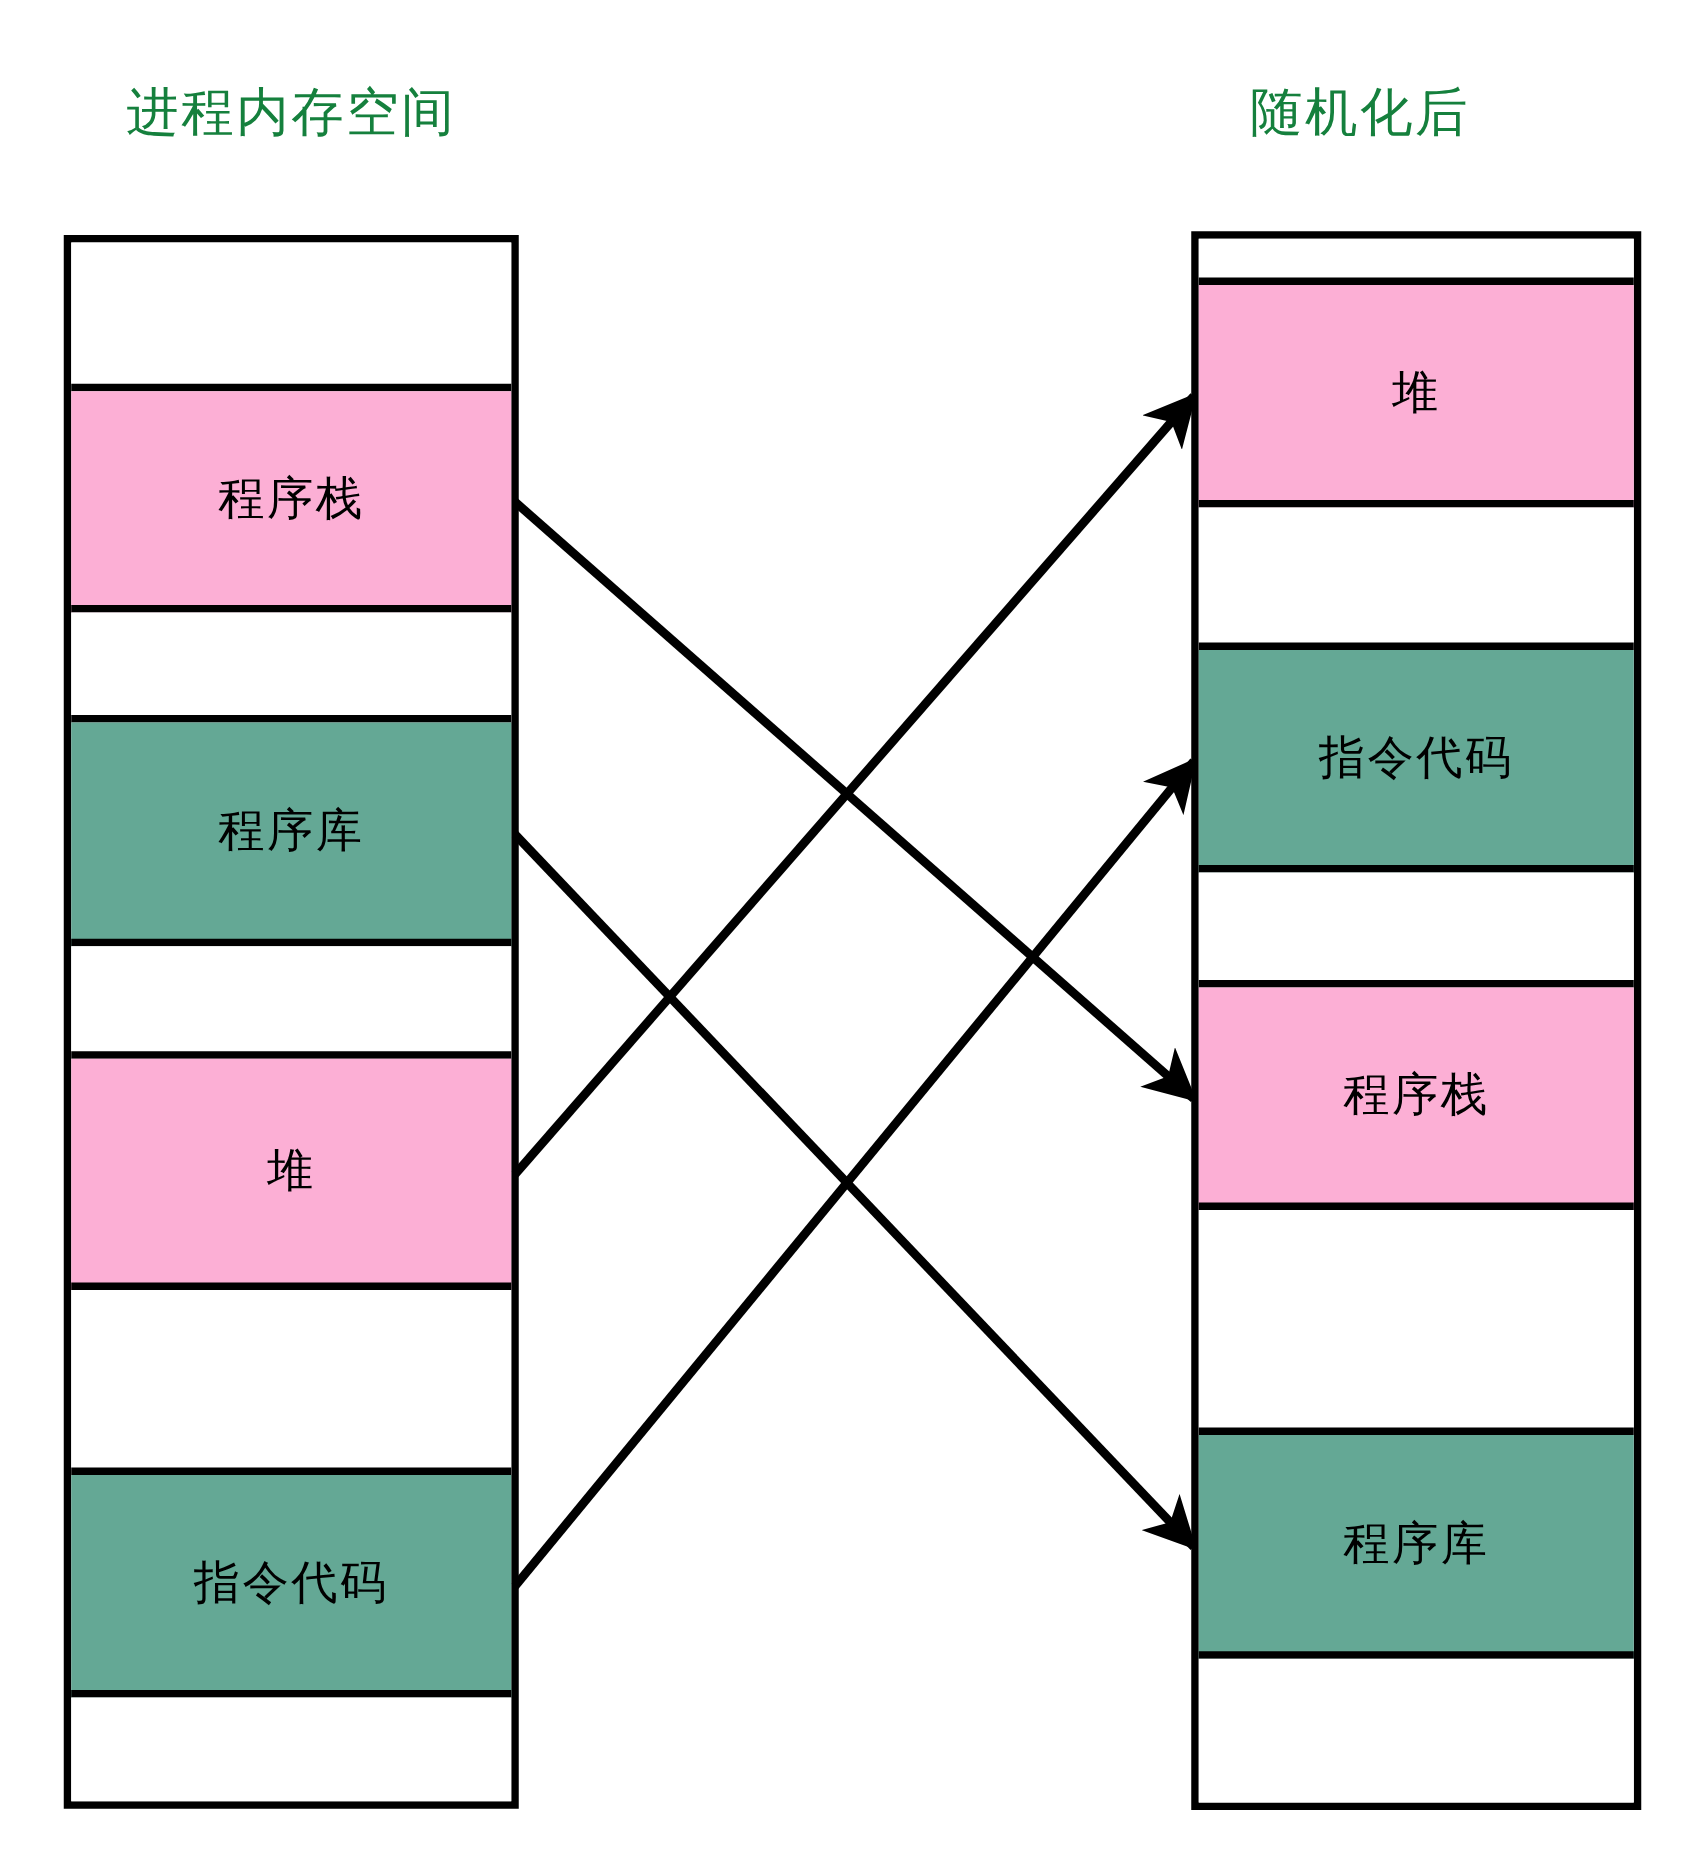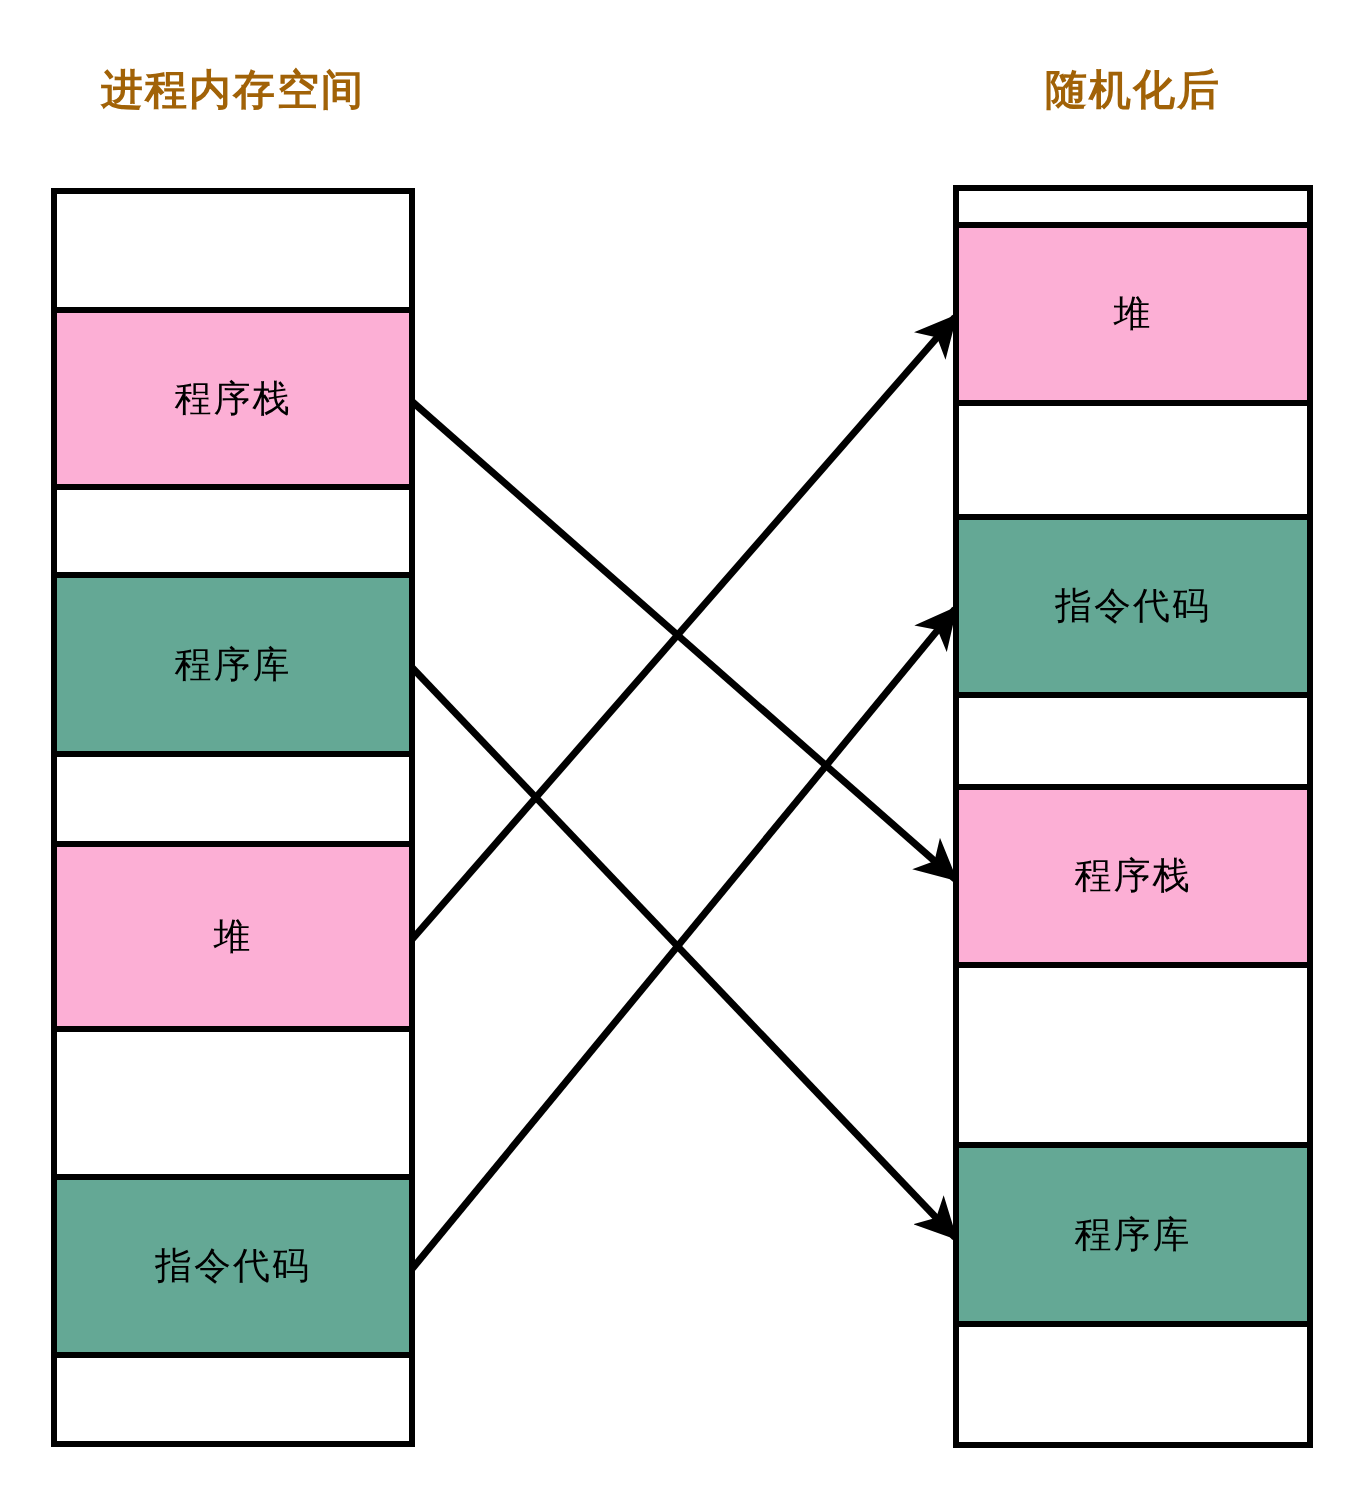"进程内存空间" .col-title { color: #a16207 -> #15803d; font-weight: 700 -> 400 }
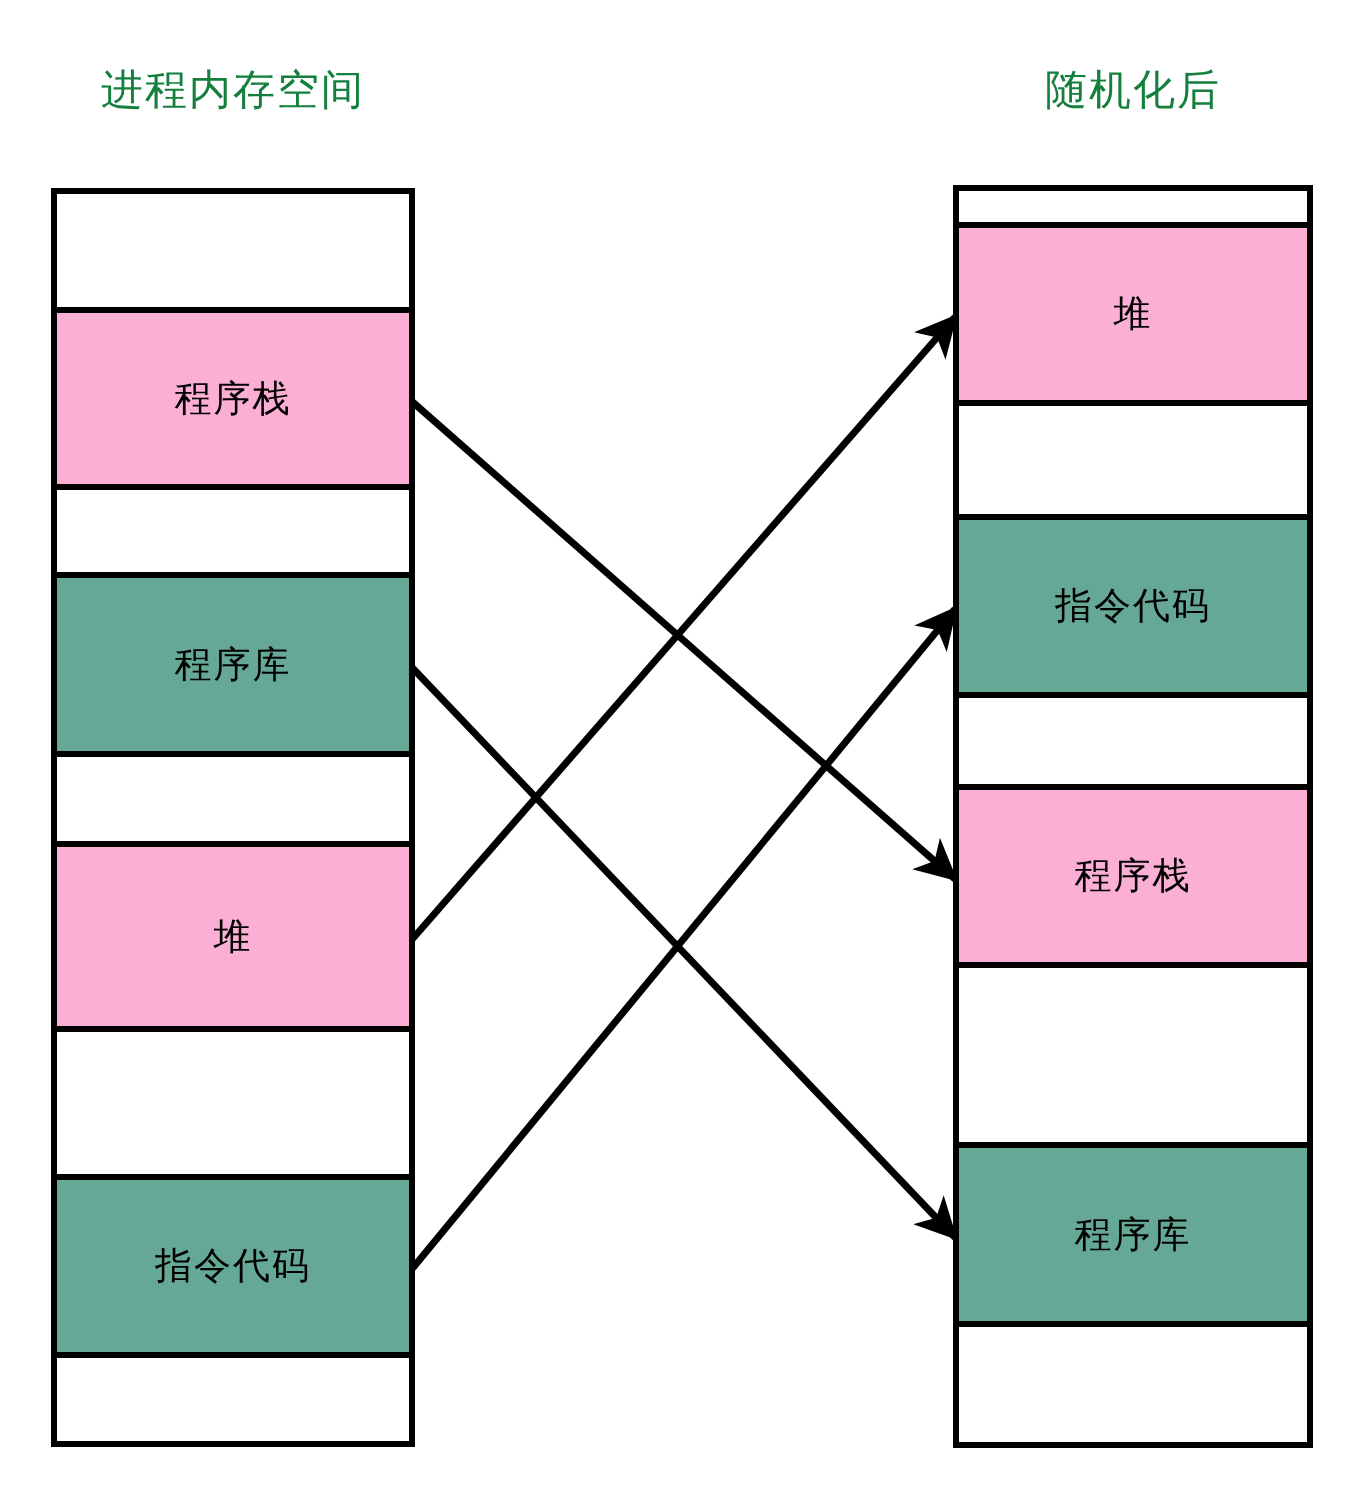"随机化后" #right-title { left: 953px -> 908px }
